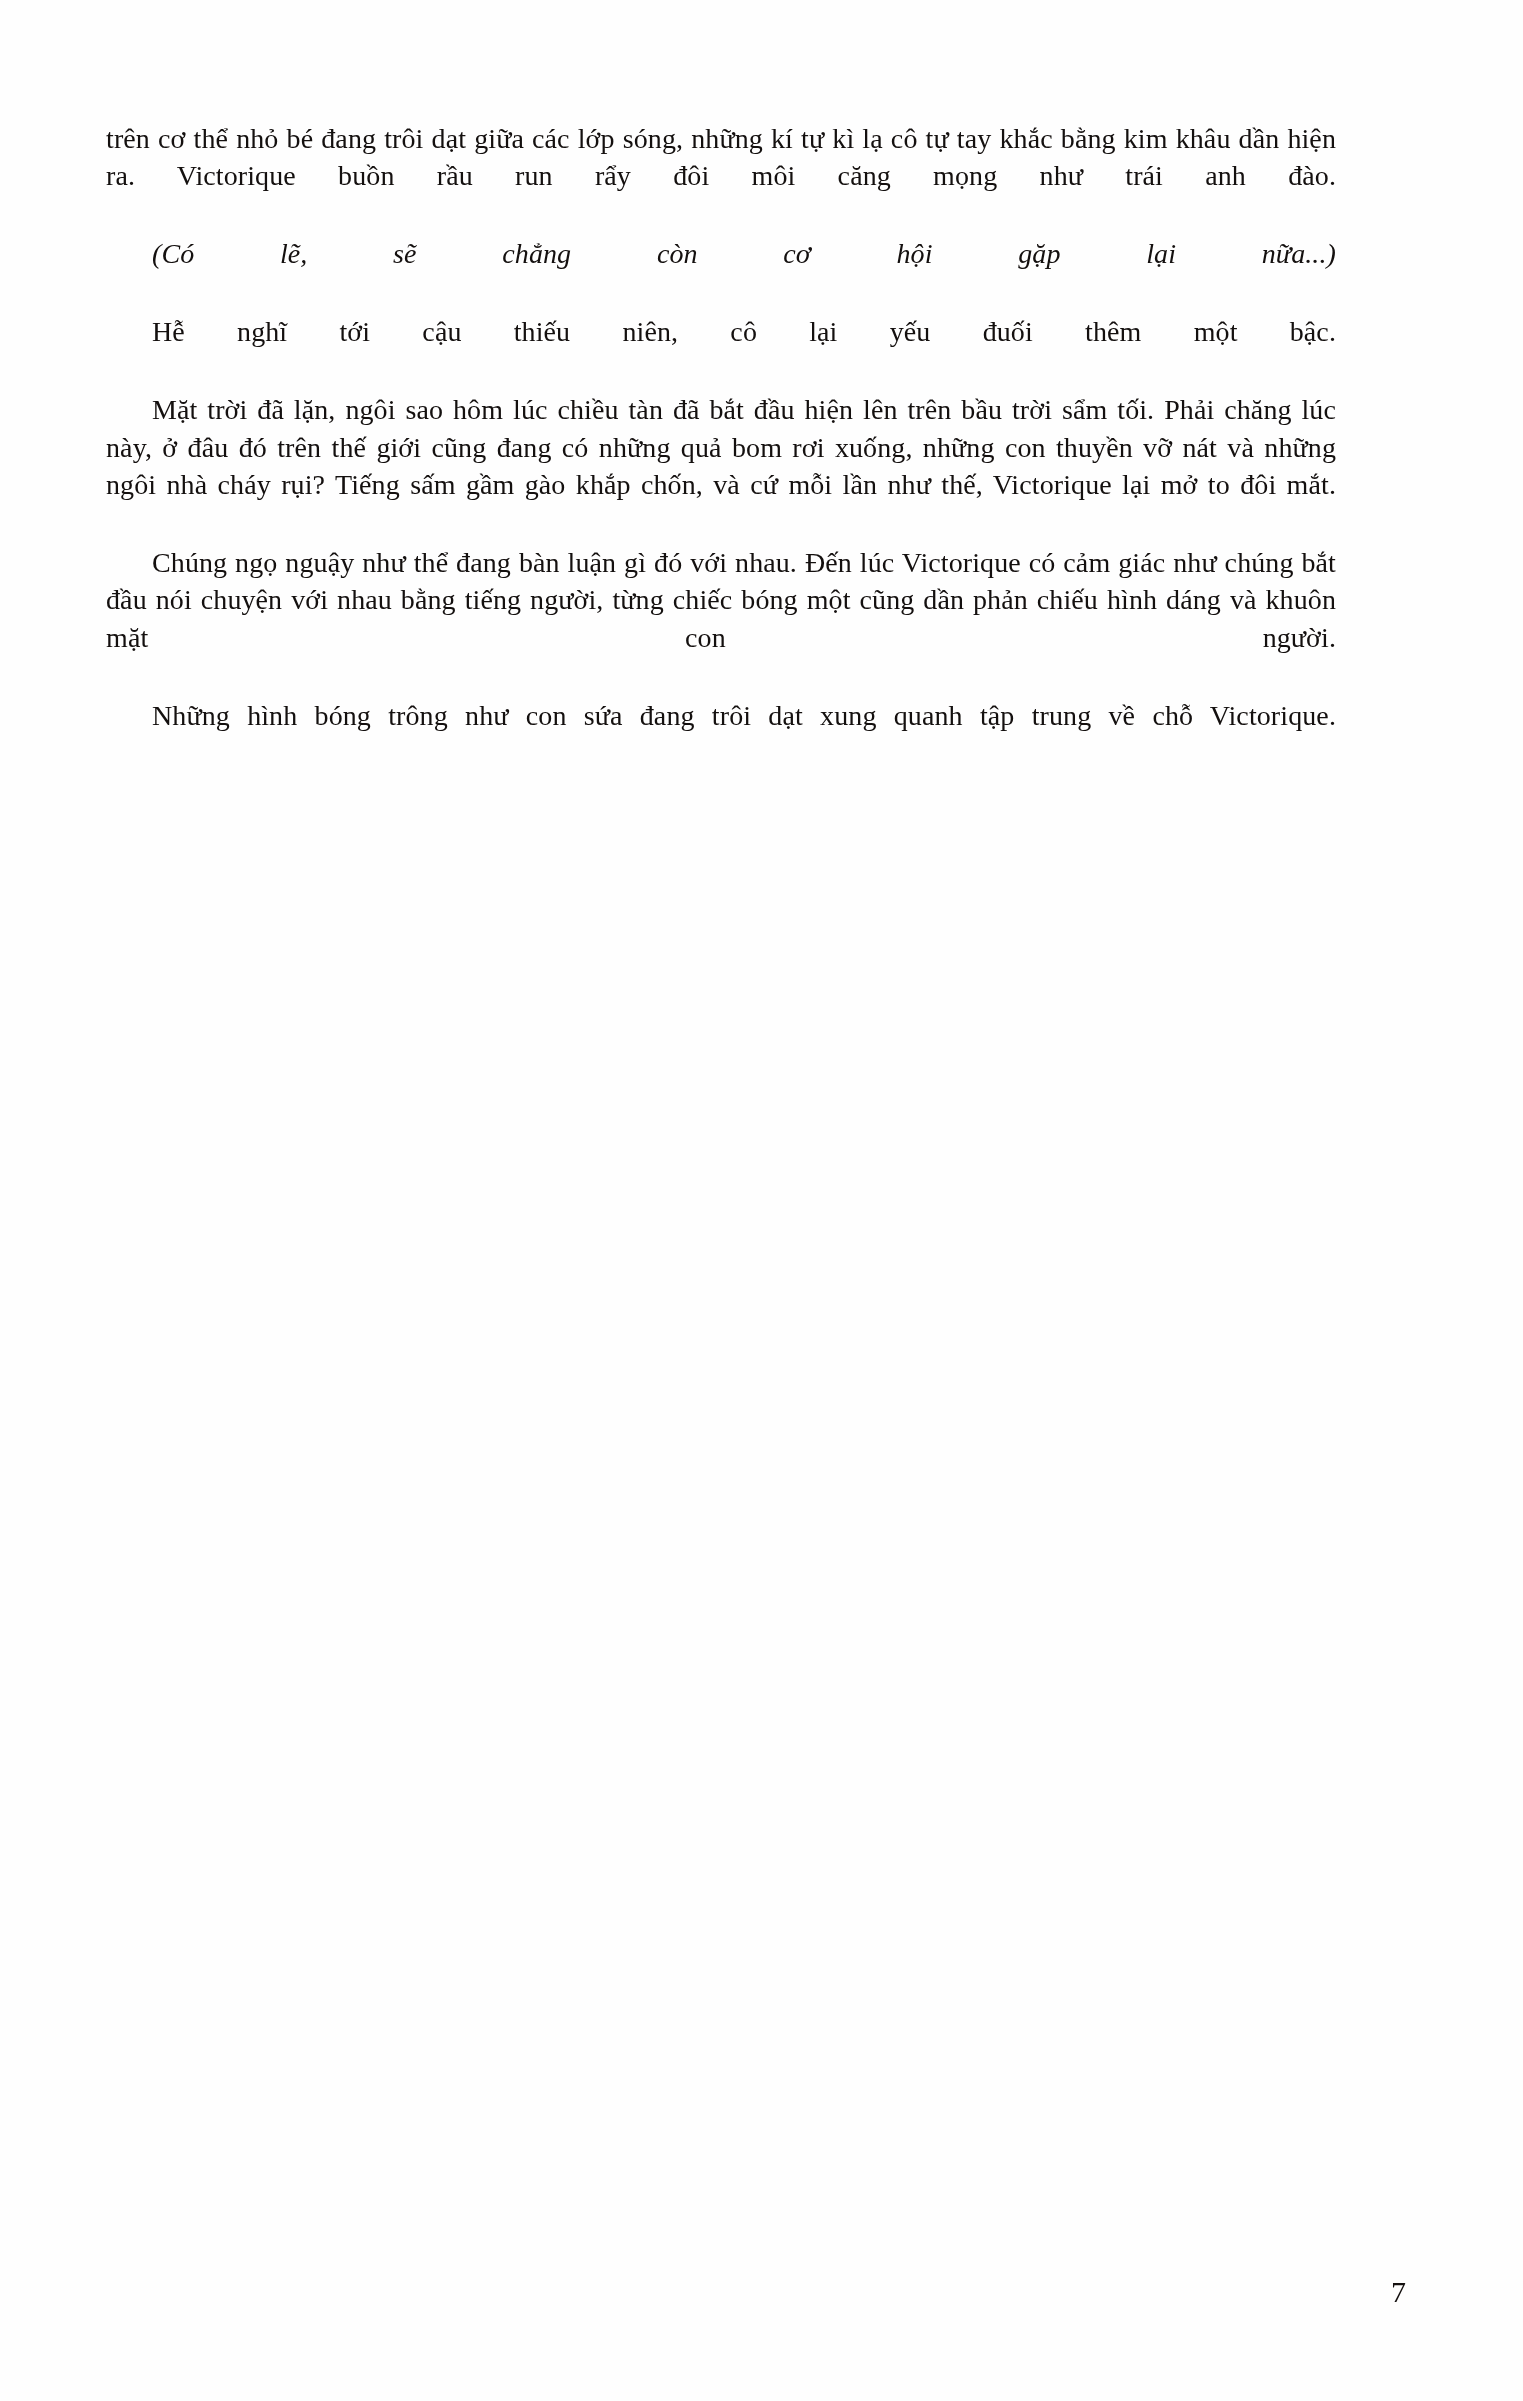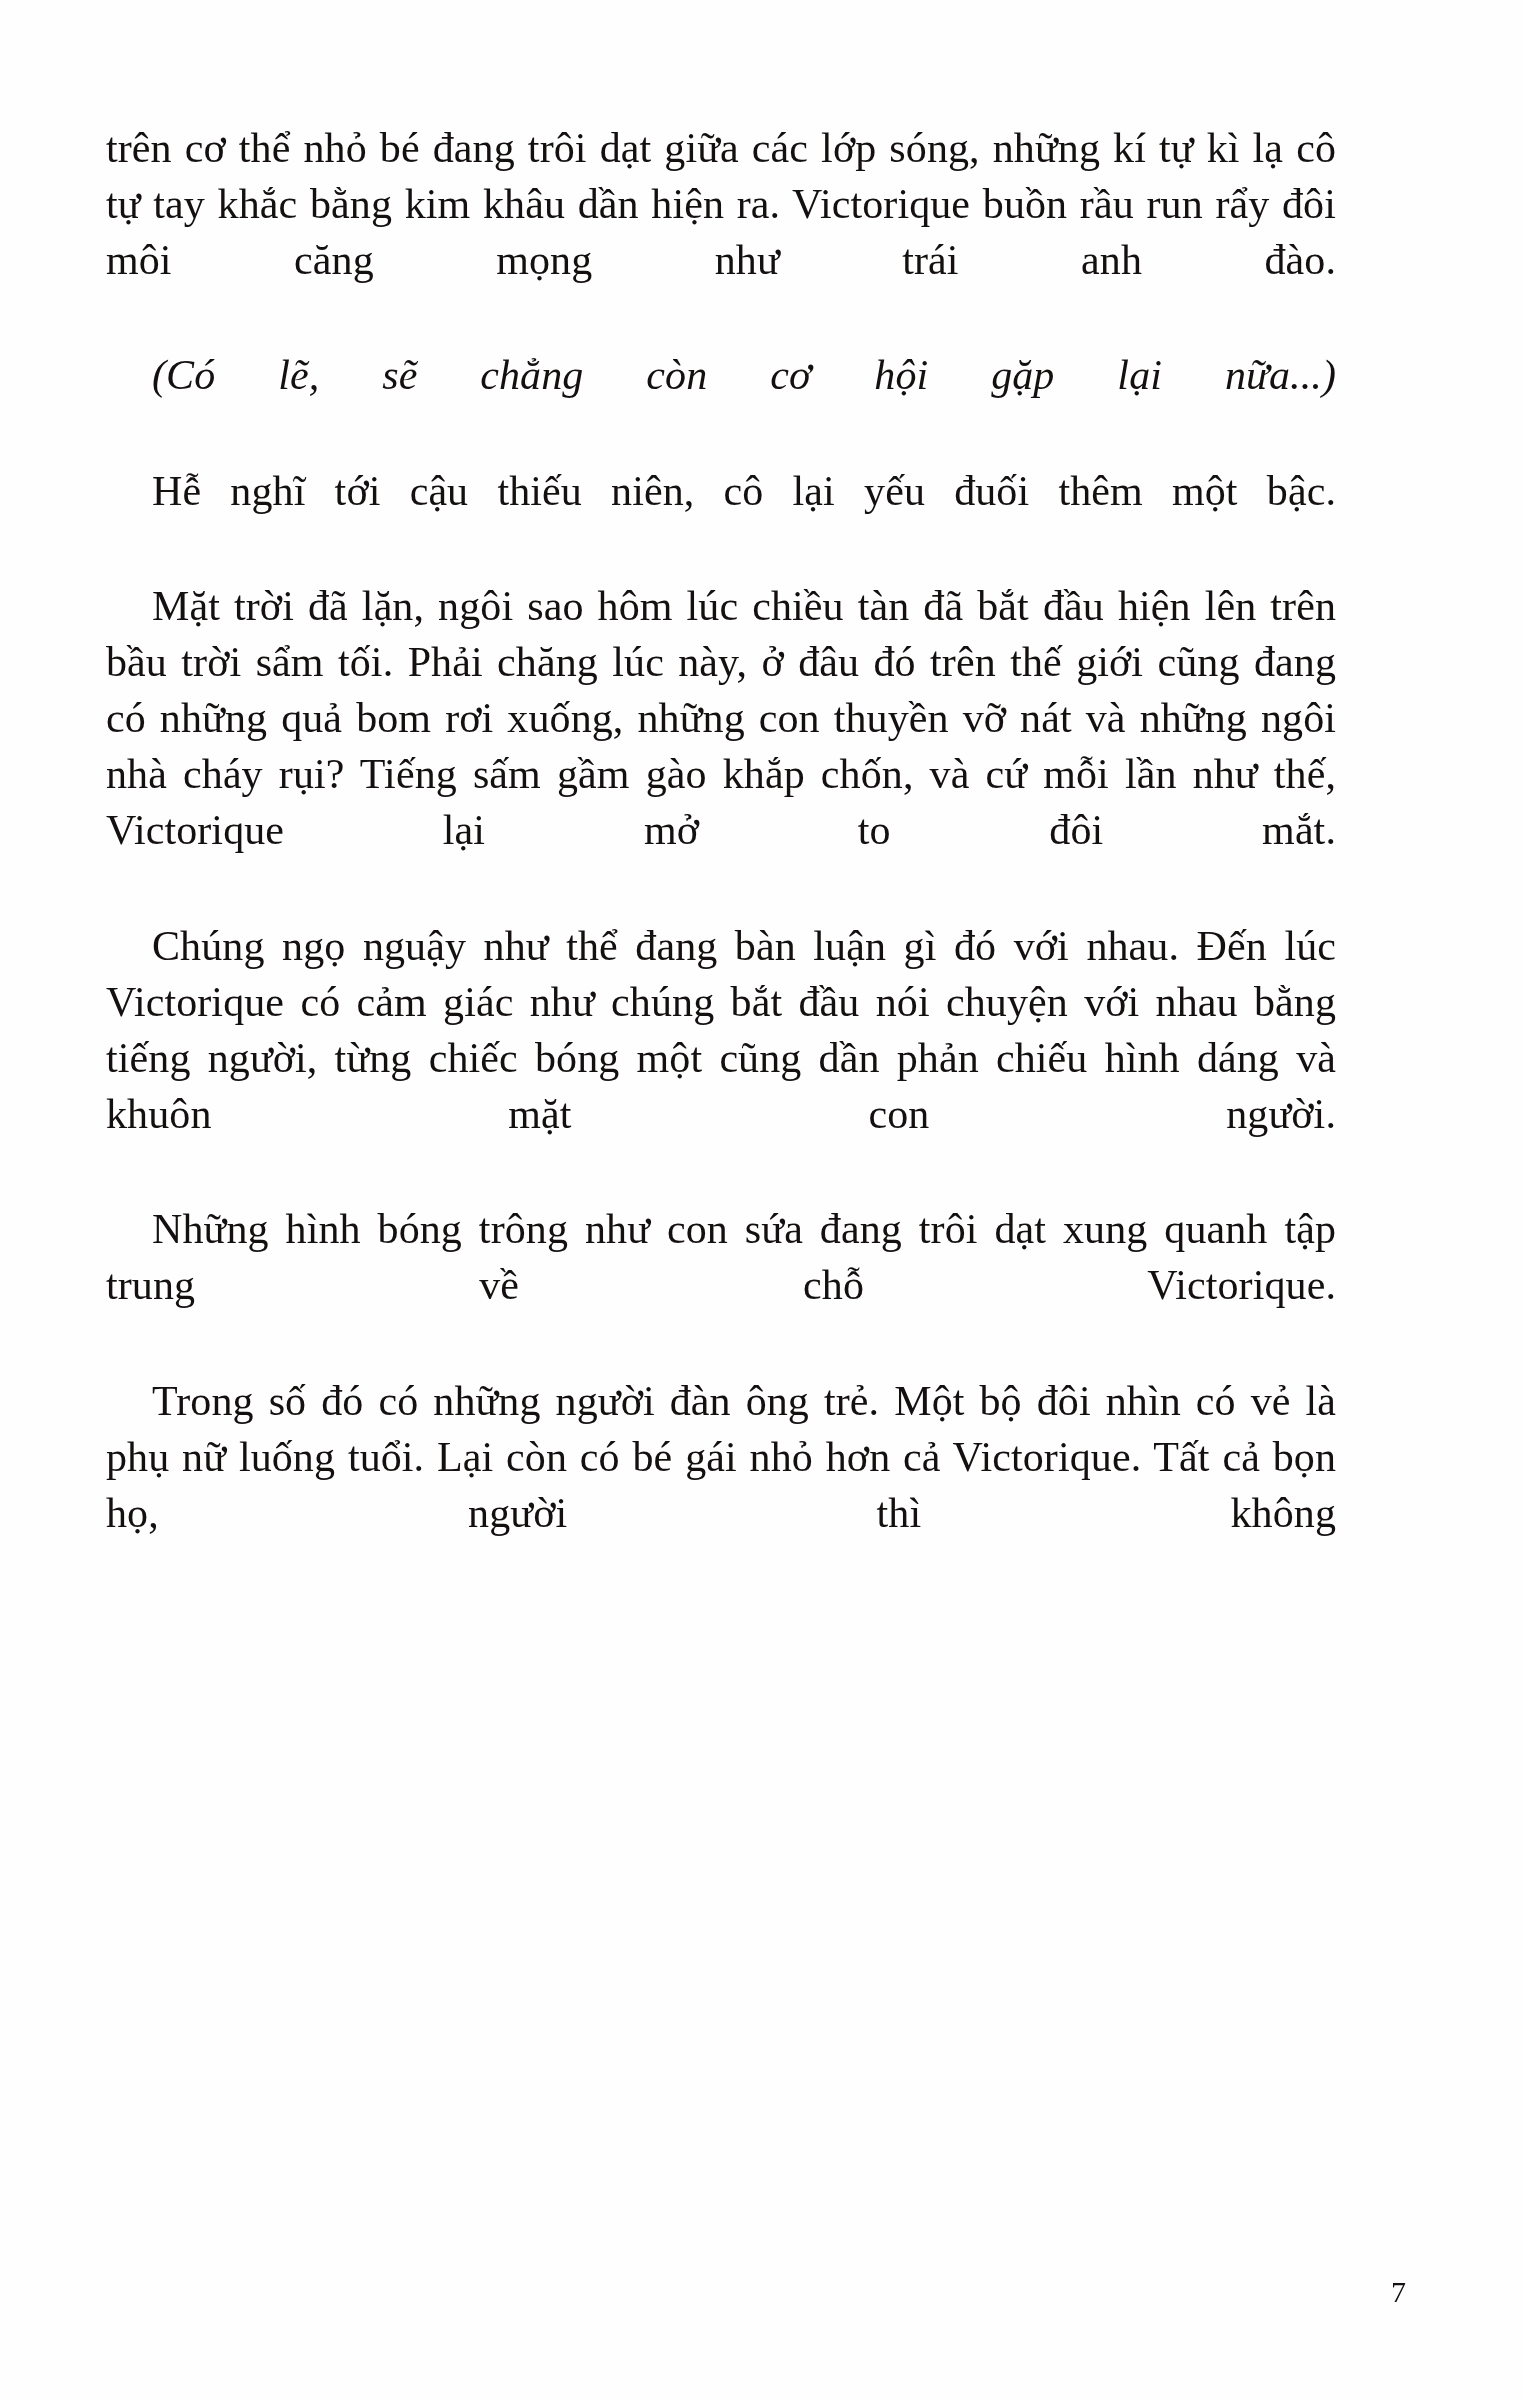"trên cơ thể nhỏ bé" p.para { font-size: 42px -> 28px }
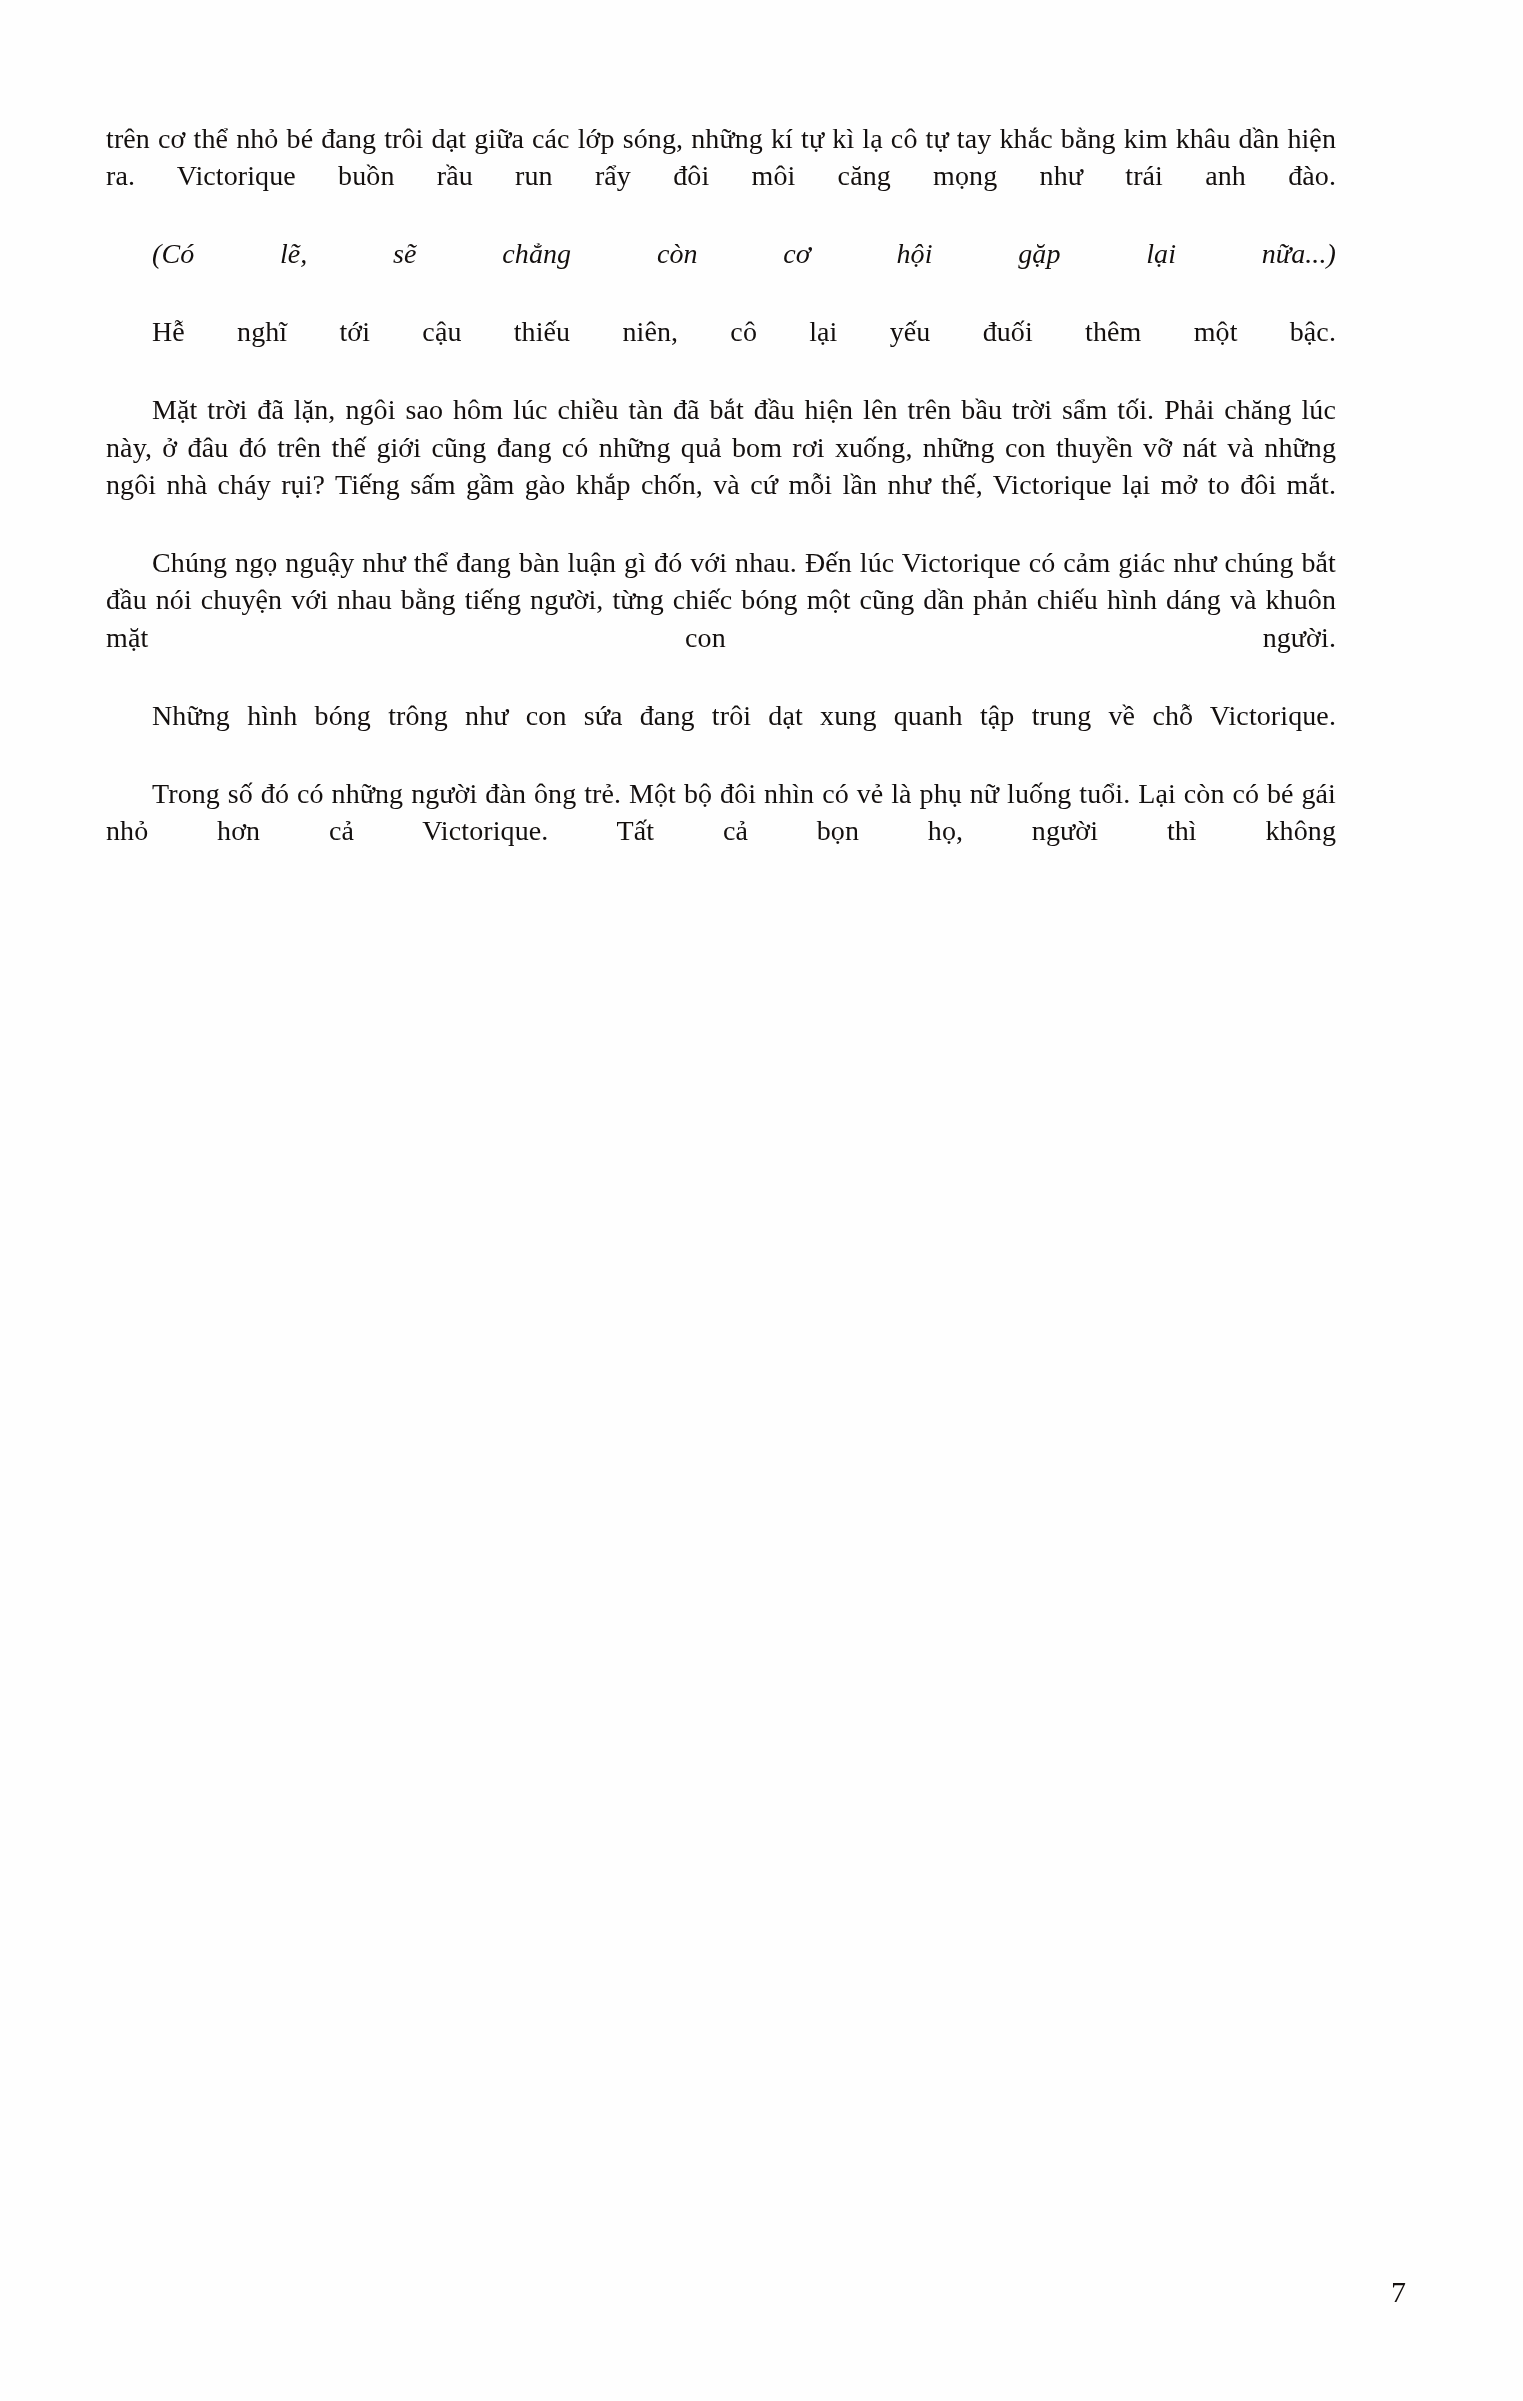"Trong số đó có những" p.para { html: <p>Trong số đó có những người đàn ông trẻ. Một bộ đôi nhìn có vẻ là phụ nữ luống tuổi. Lại còn có bé gái nhỏ hơn cả Victorique. Tất cả bọn họ, người thì không</p> -> none }
